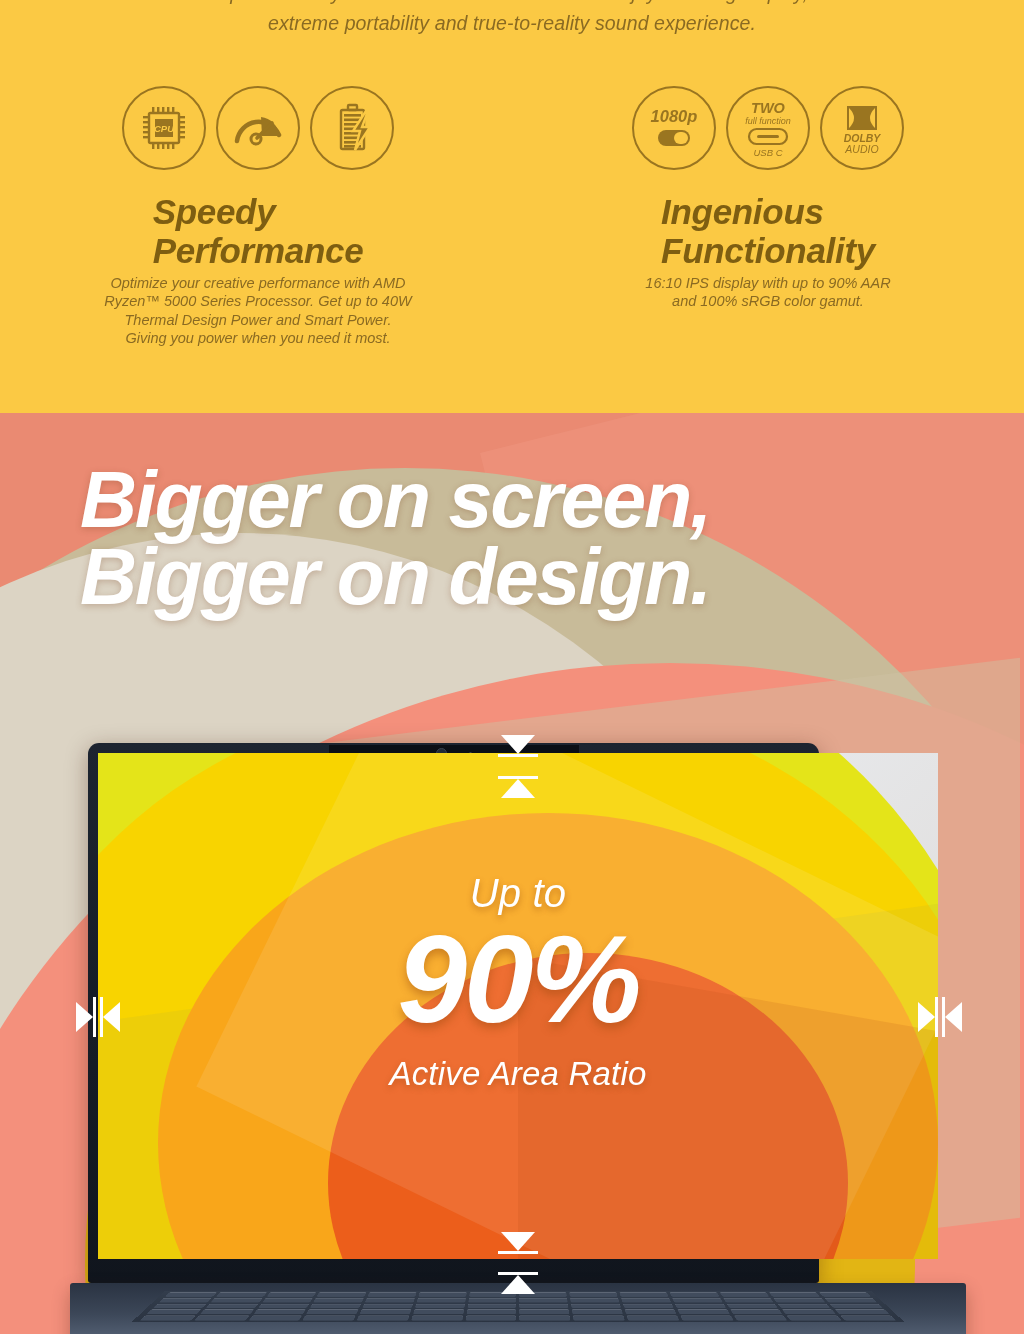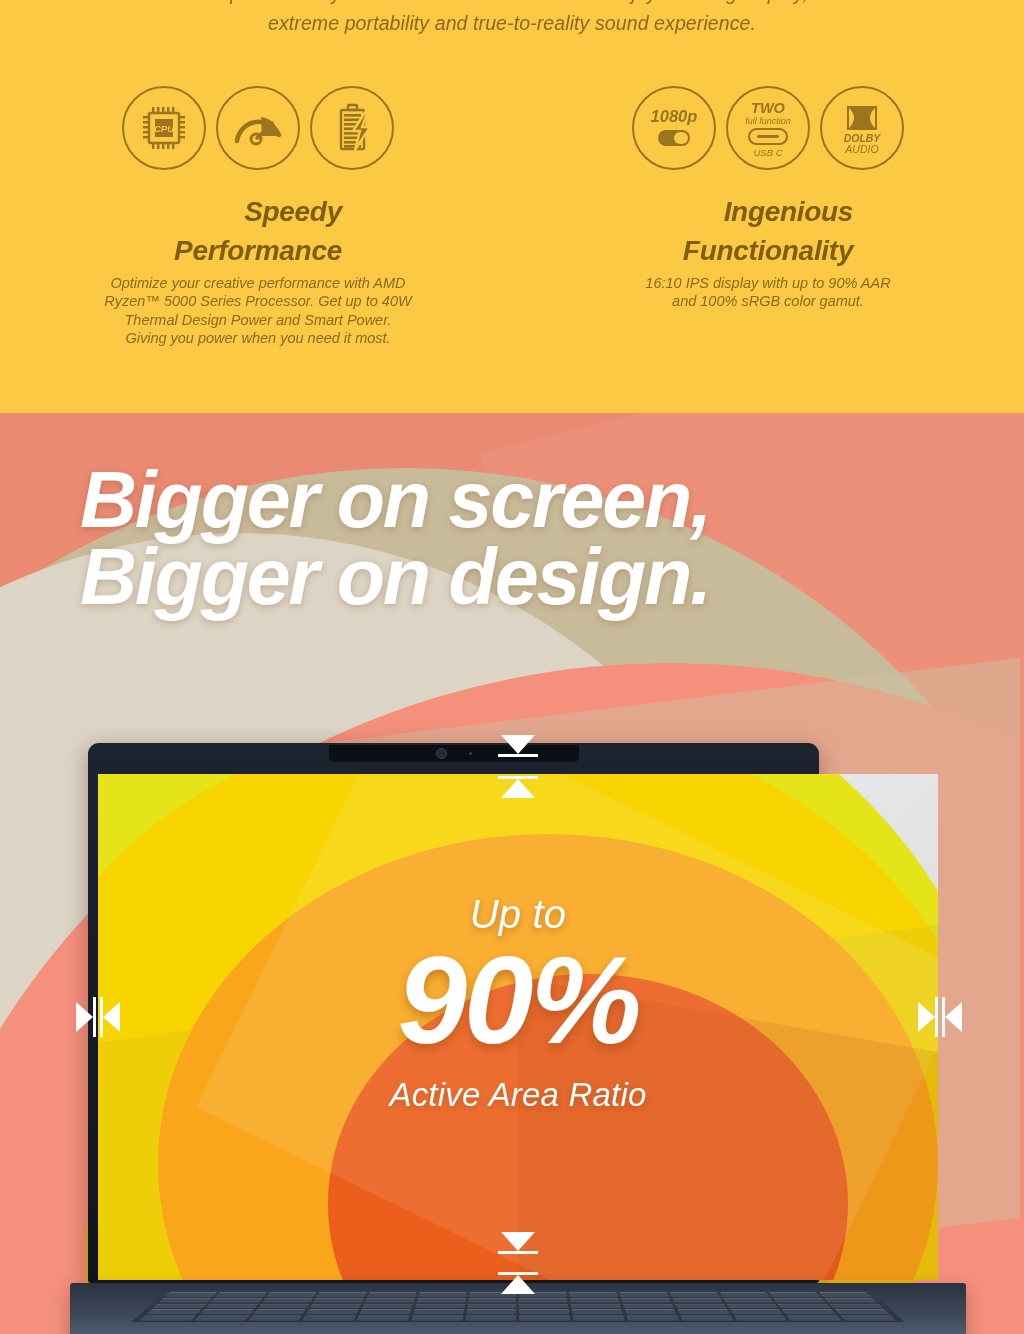"Speedy" .feat-title { font-size: 28px -> 35px; text-align: right -> left }
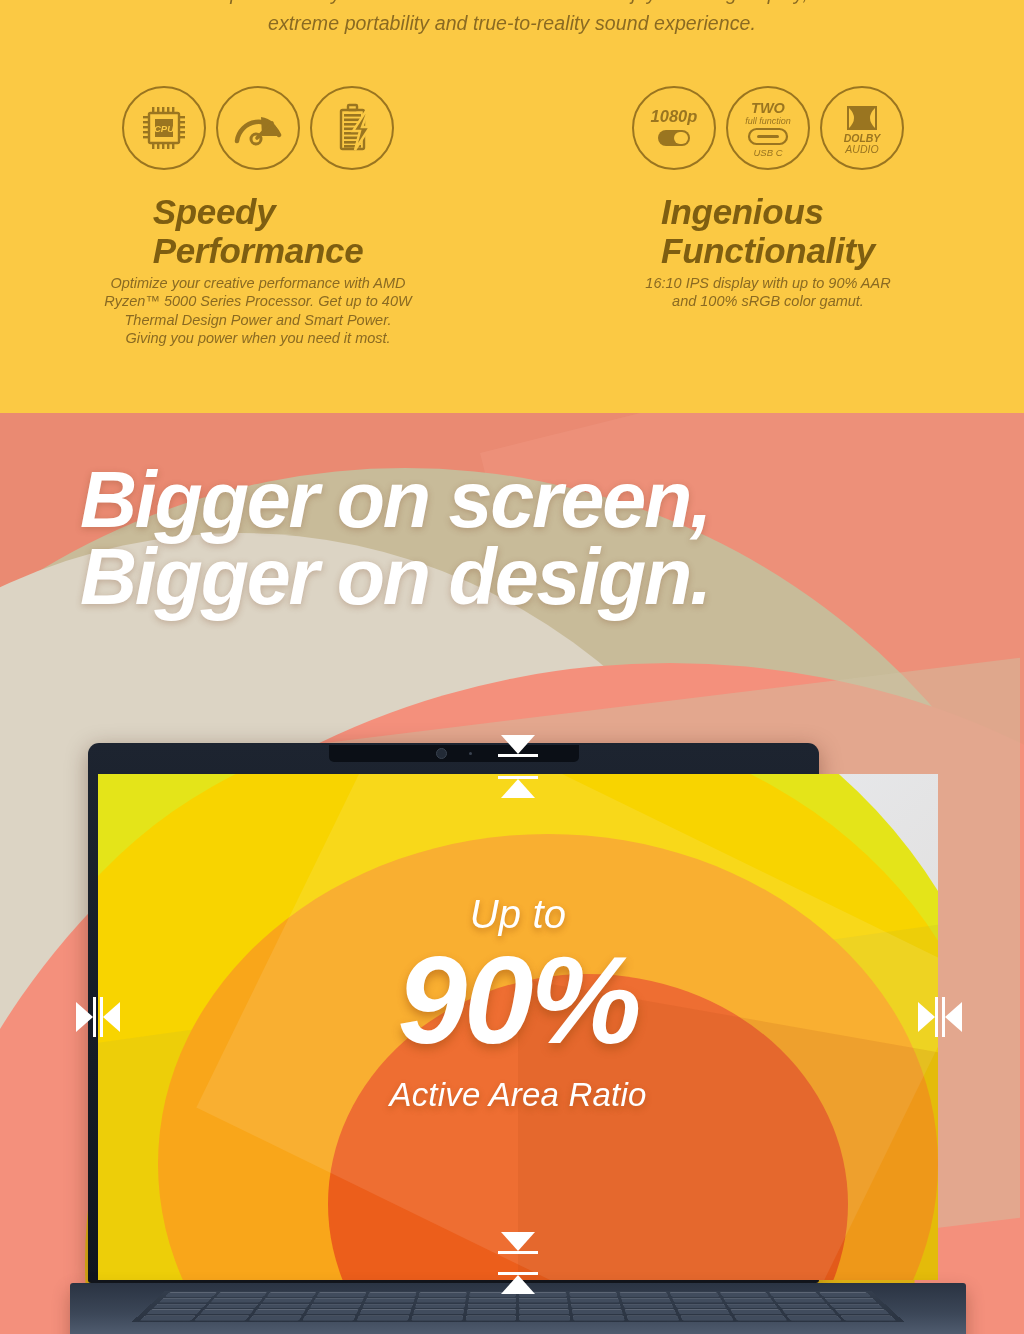"Up to" .lid { padding: 31px 10px 15px 10px -> 10px 10px 15px 10px }
